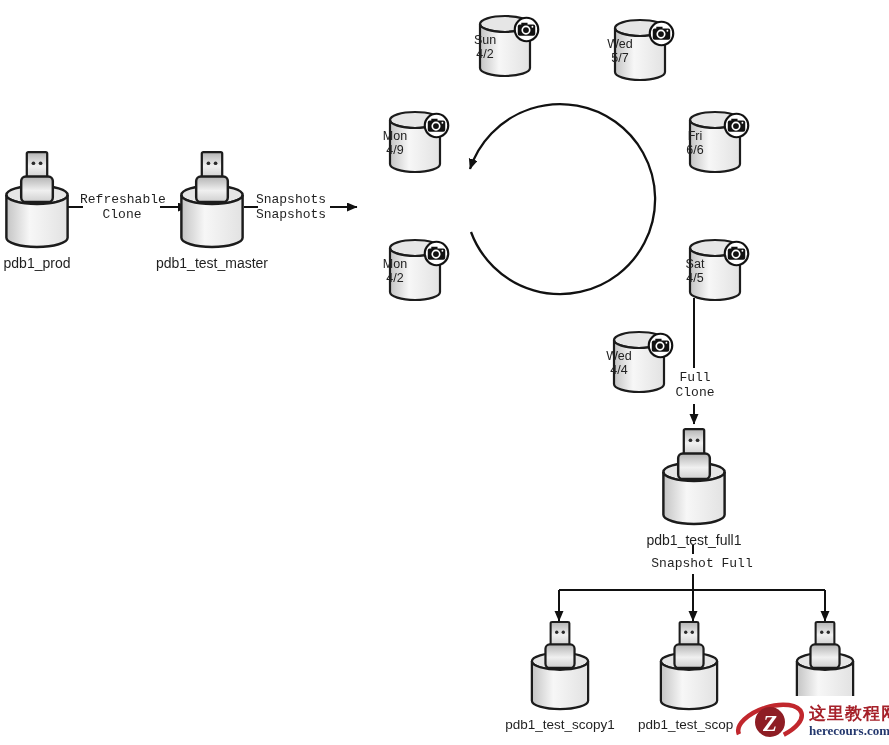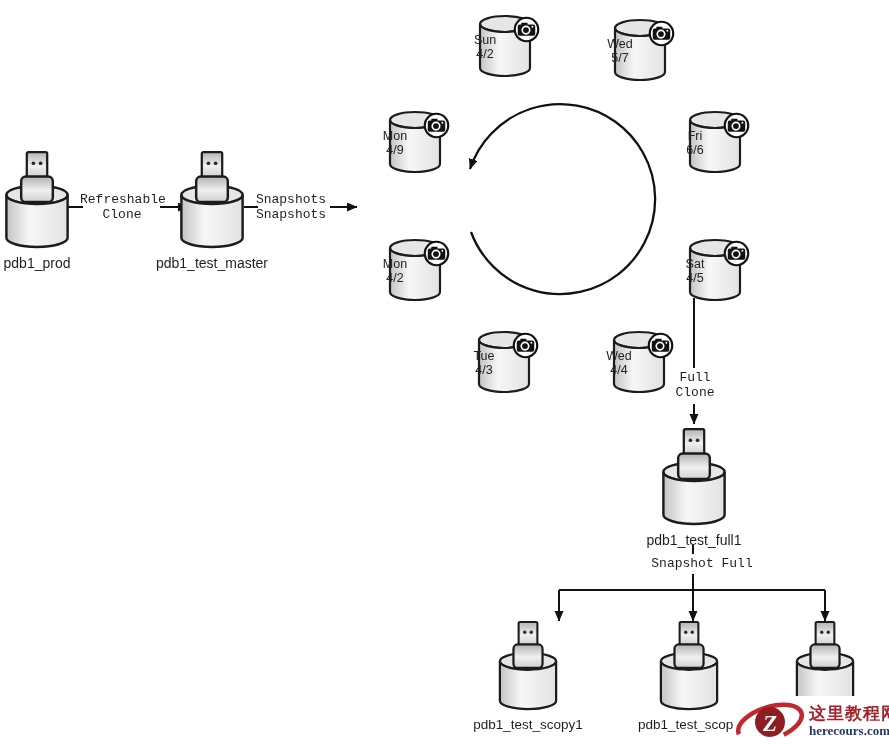"Tue" div.snap { html: <div> <svg> <use></use> </svg> <div> <span>Tue</span> <span>4/3</span> </div> <svg> <use></use> </svg> </div> -> none }
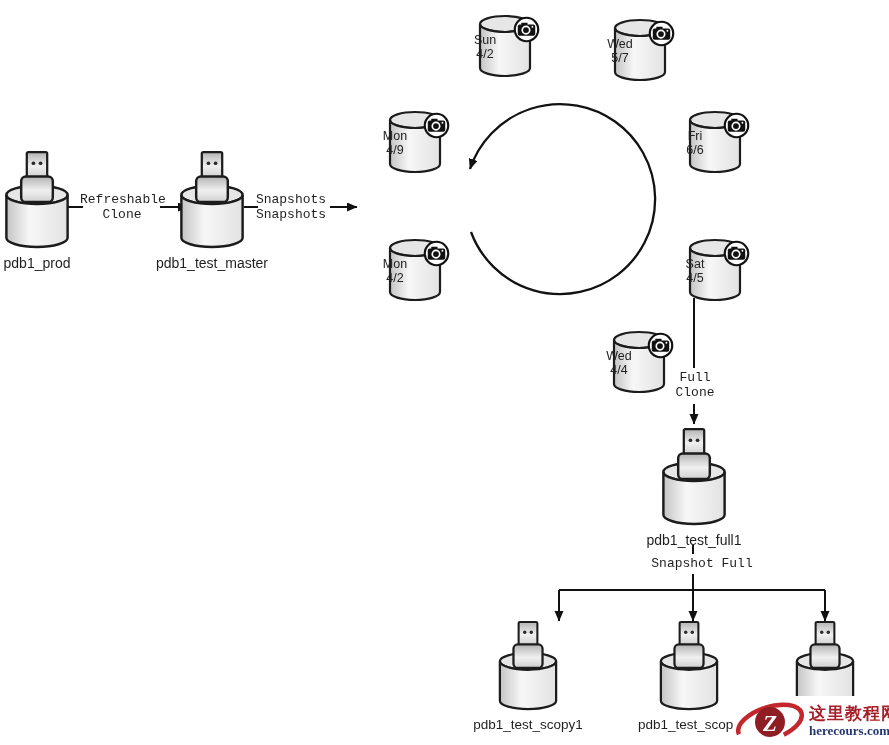"pdb1_test_scopy1" div.node { left: 498px -> 530px }
